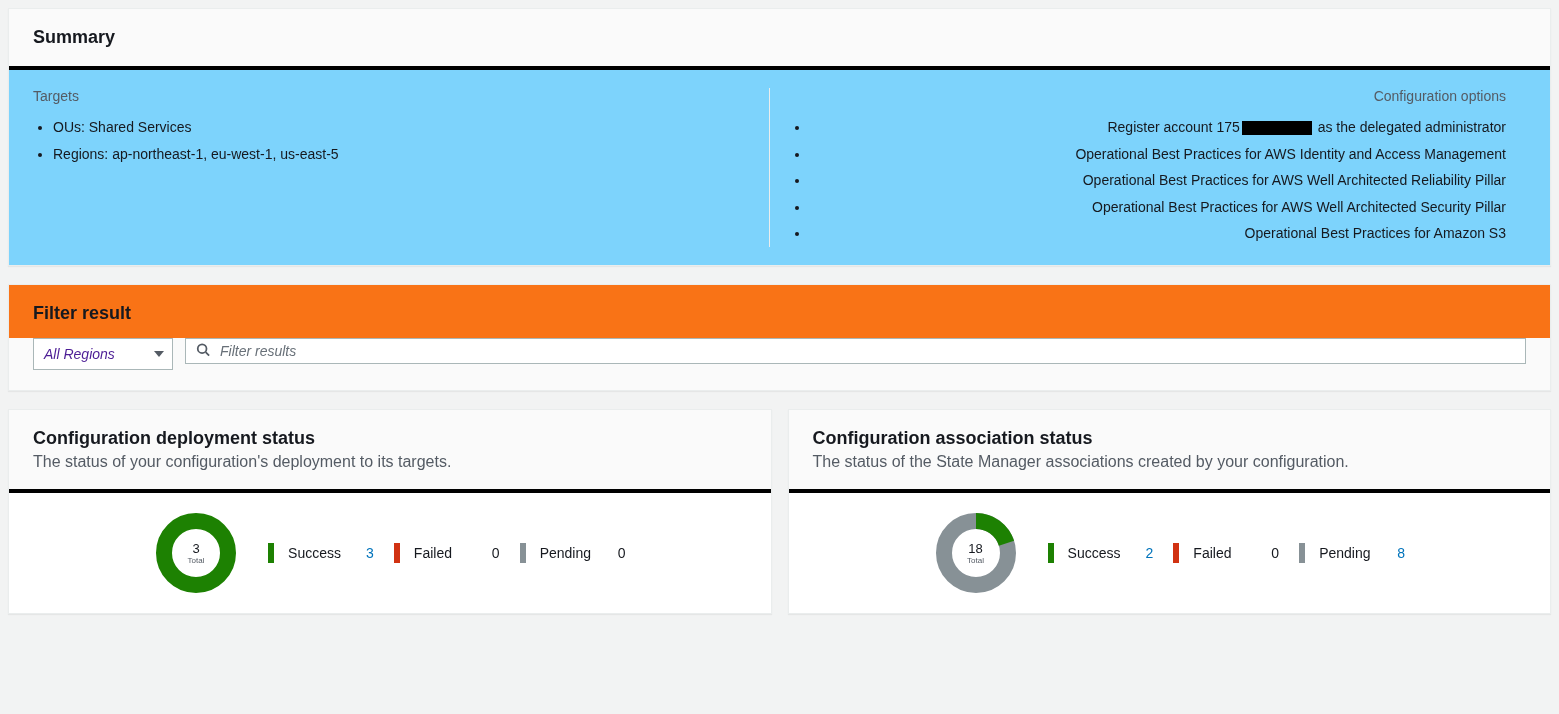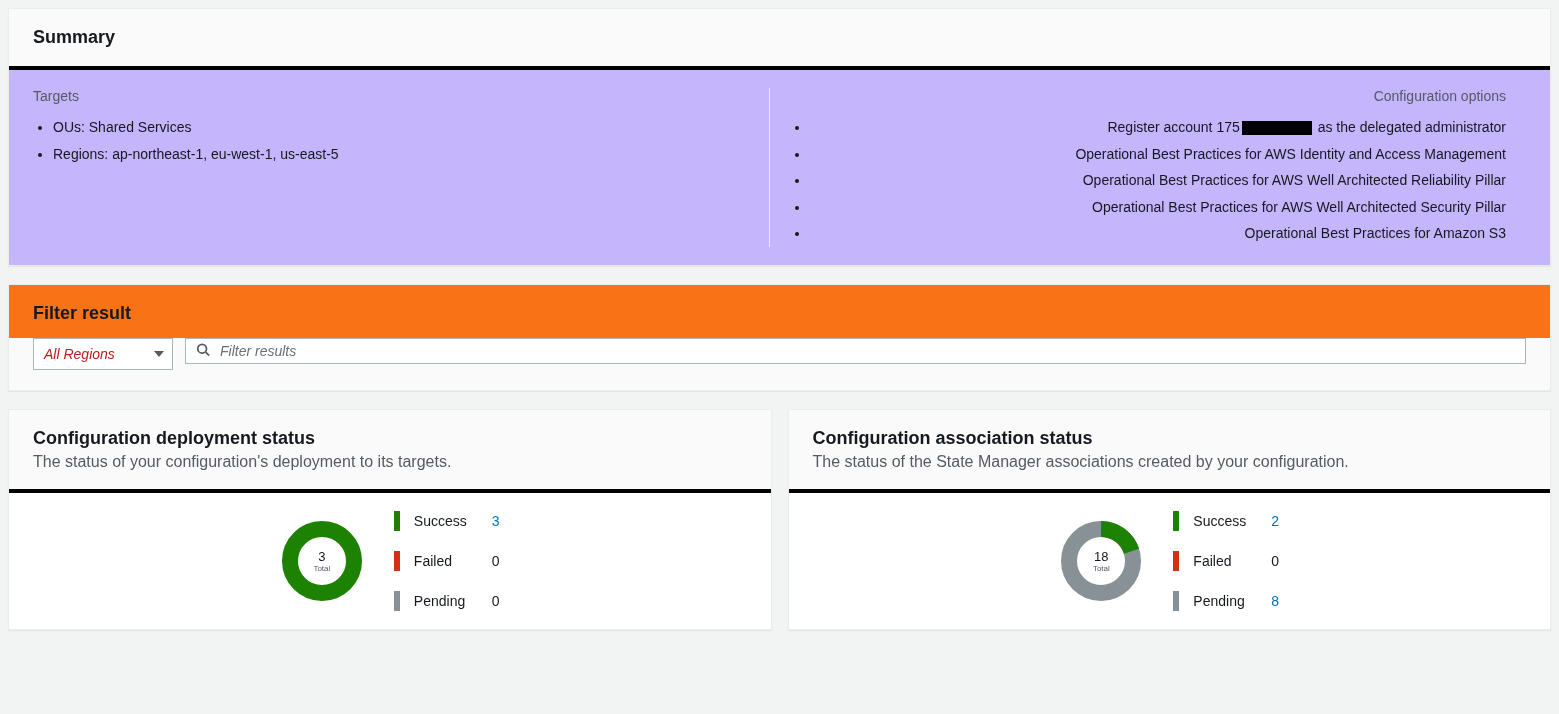"Targets" .panel-body { background: #c4b5fd -> #7dd3fc }
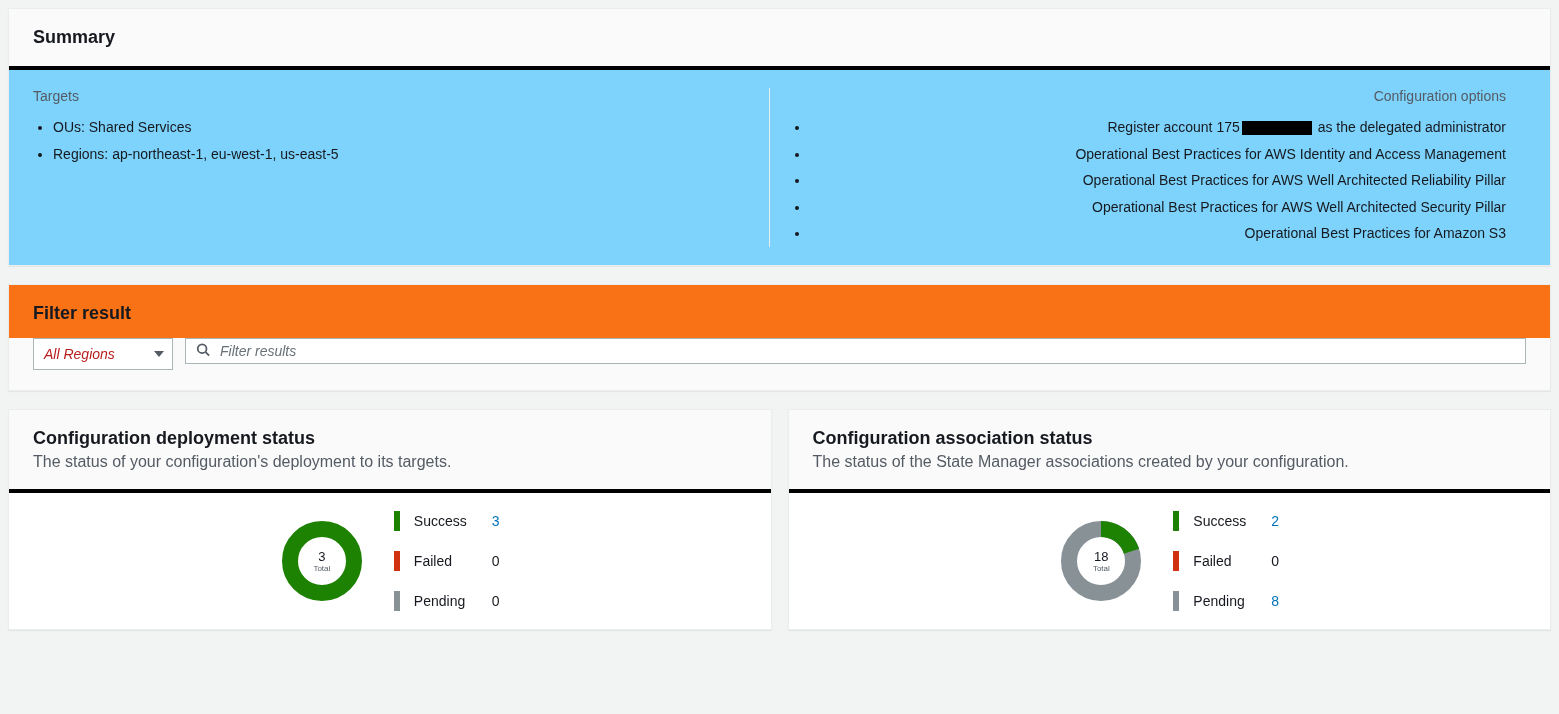"All Regions" .select-wrap .select-text { color: #b91c1c -> #4c1d95 }
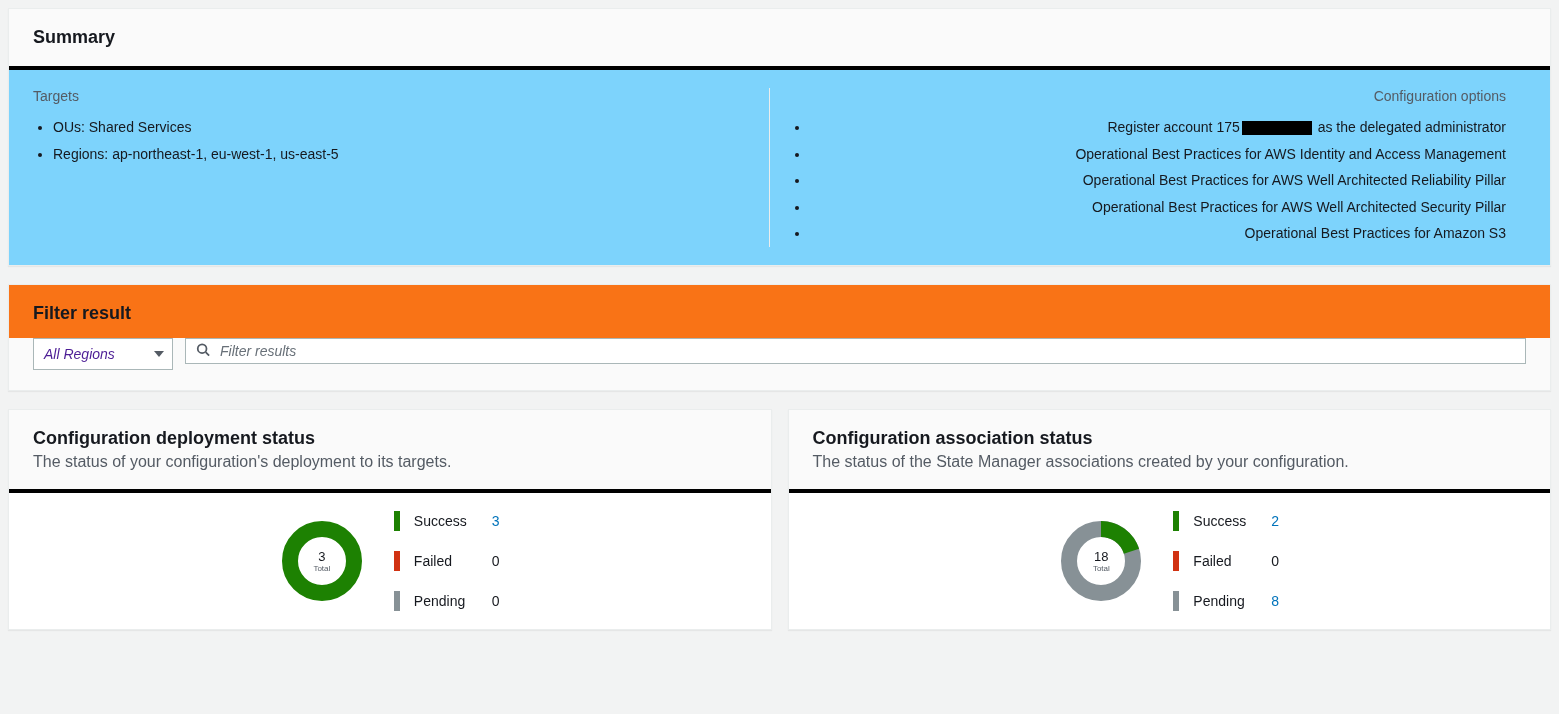"Success" .legend { flex-direction: column -> row }
